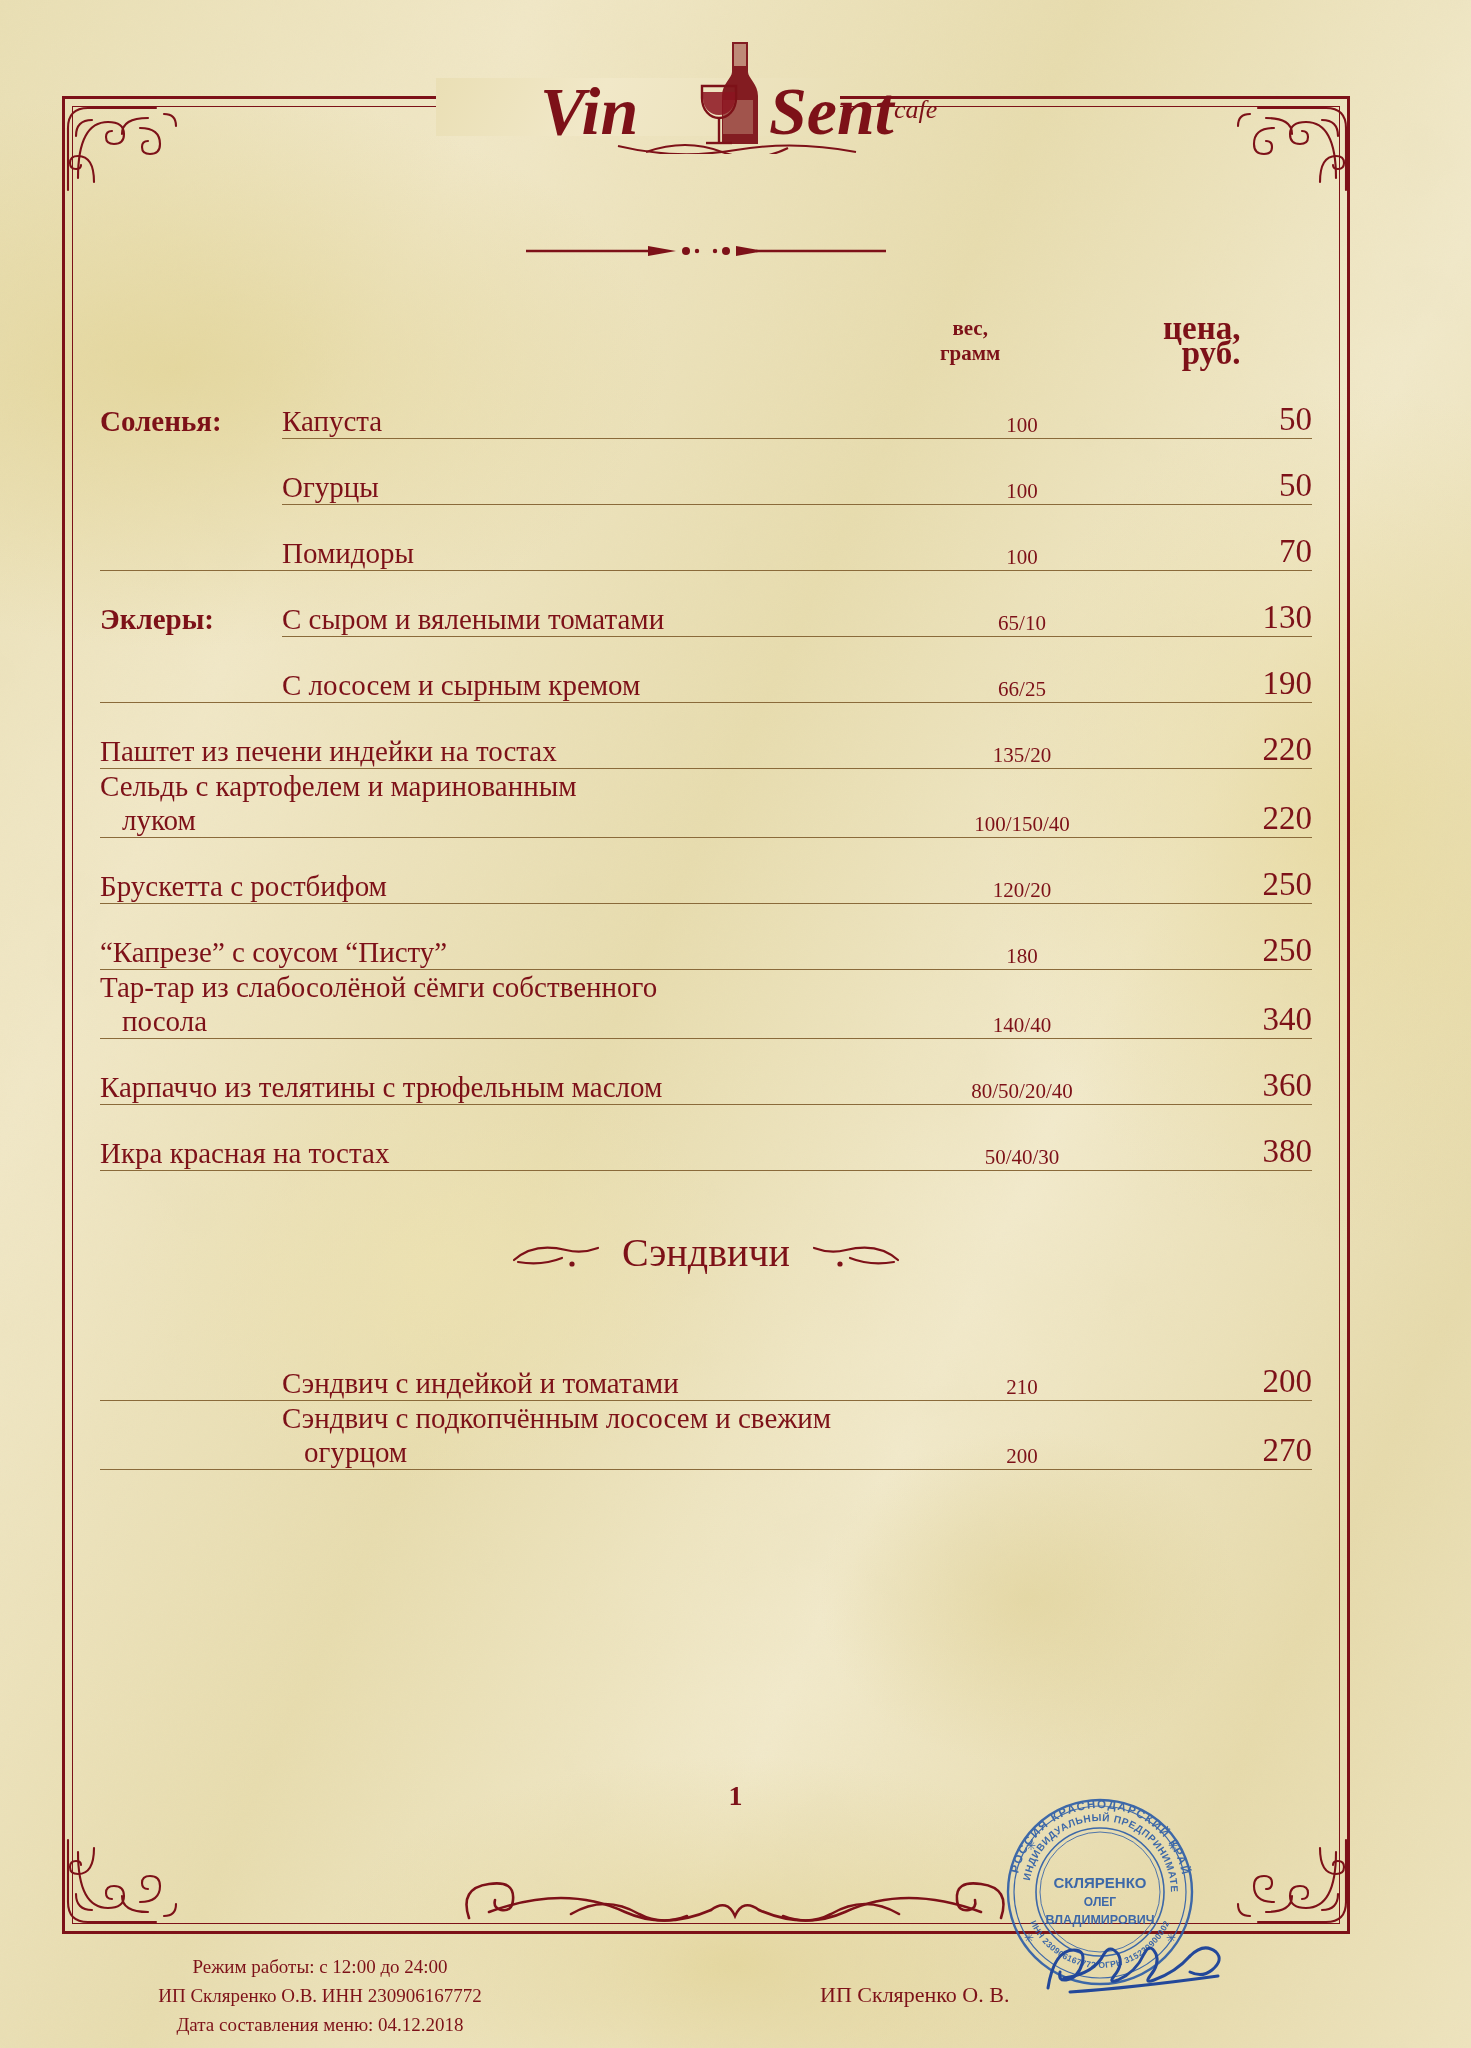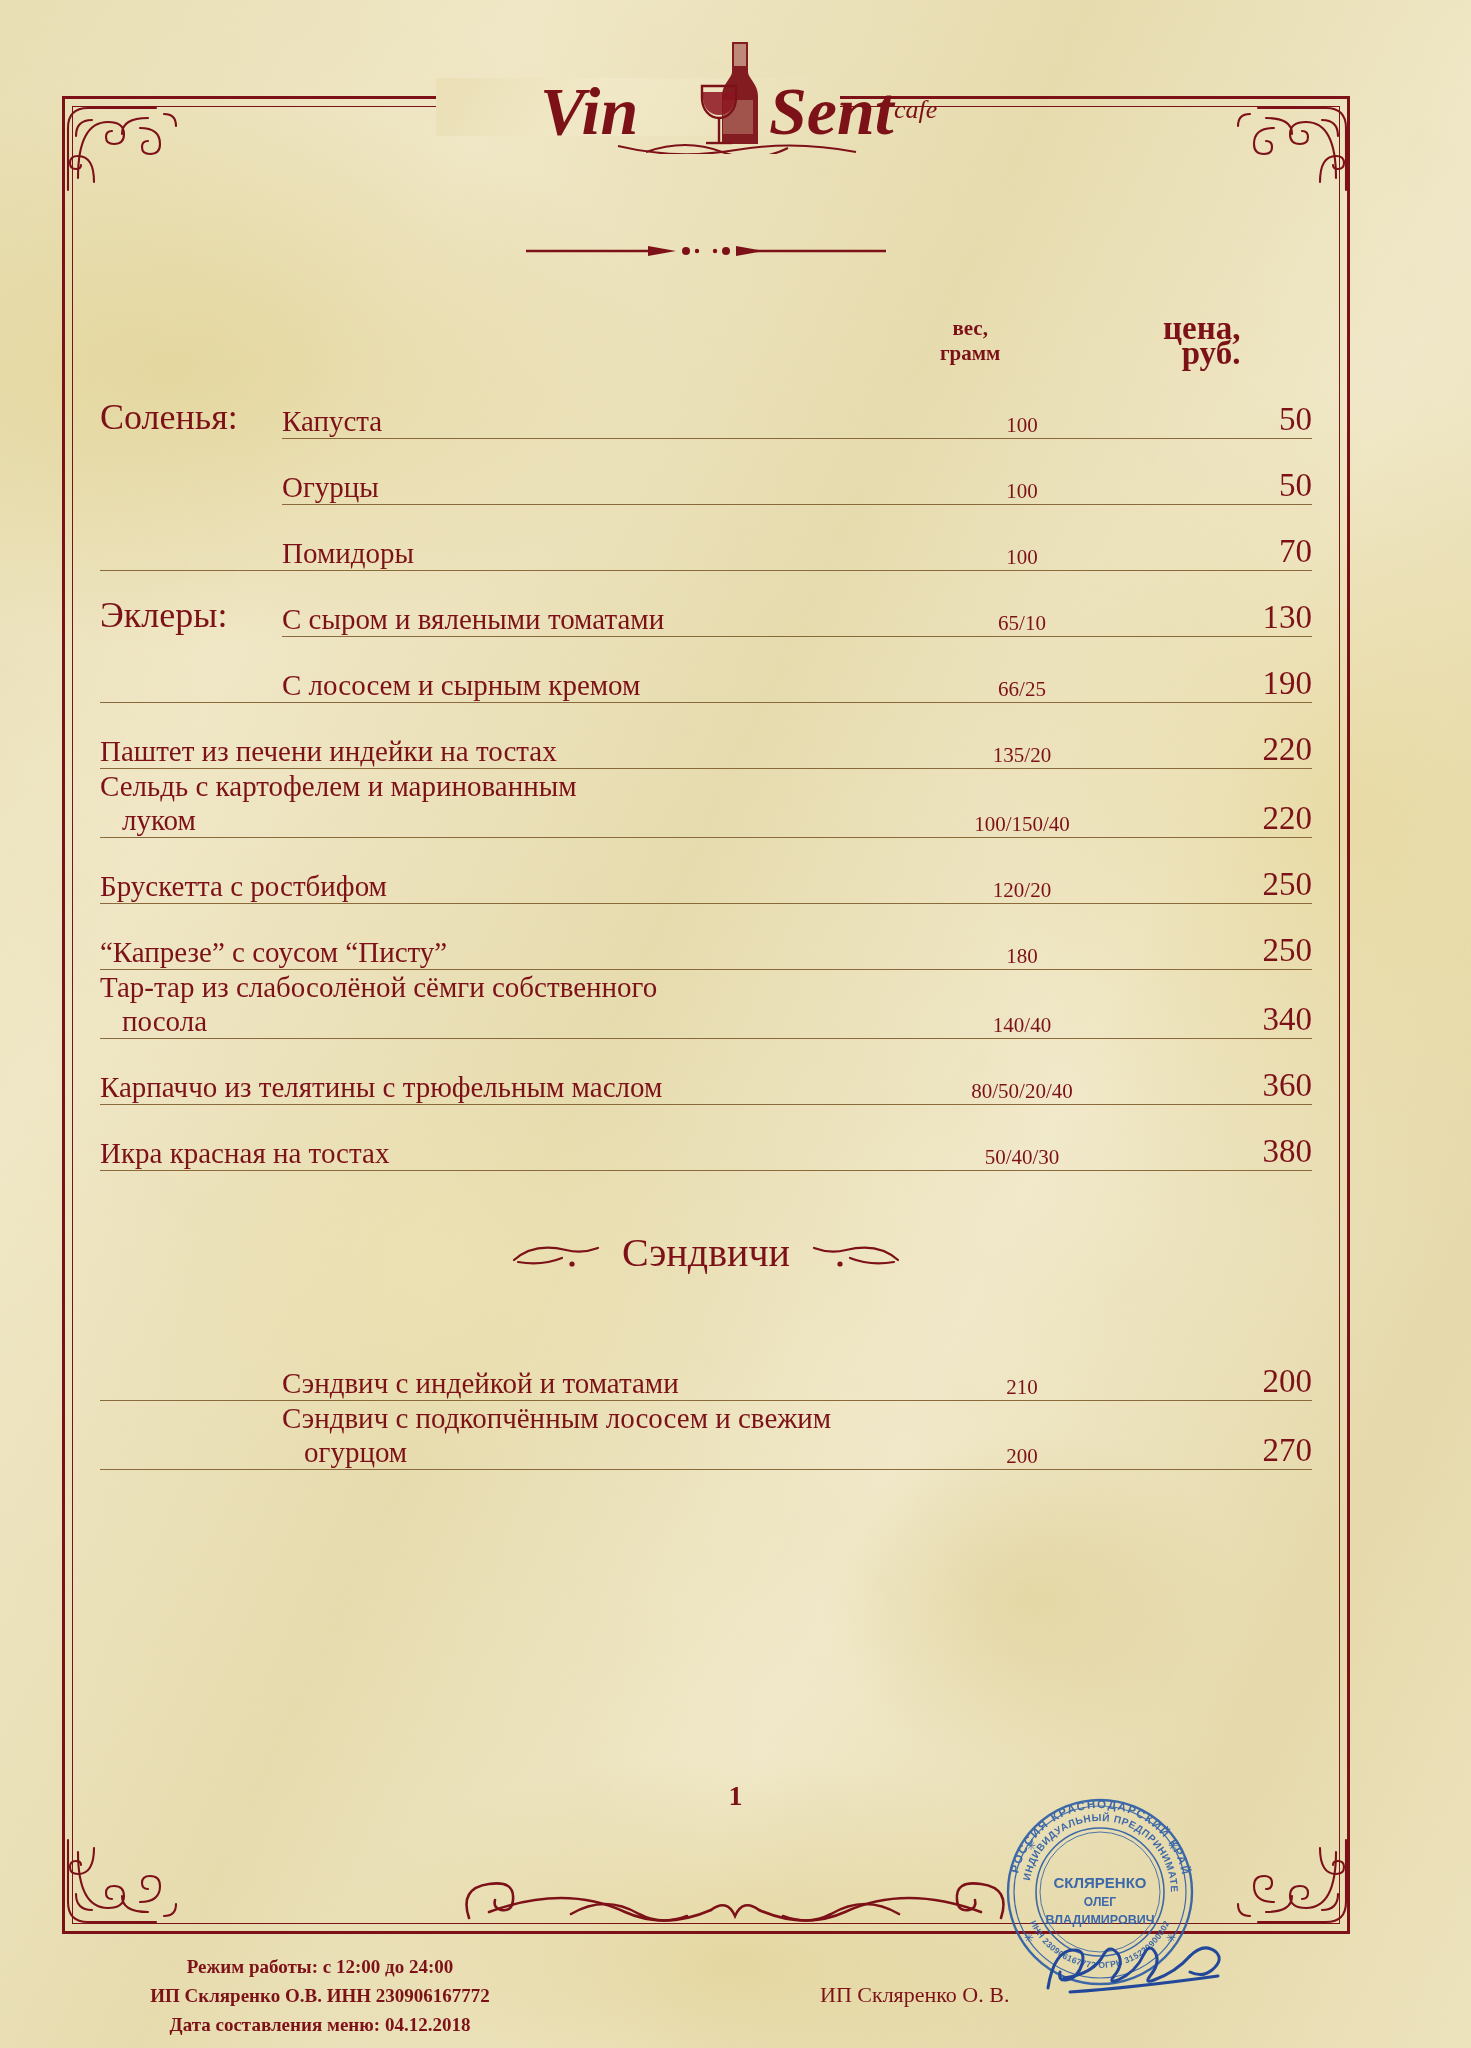"Соленья:" .group-label { font-size: 36px -> 29px; font-weight: none -> bold }
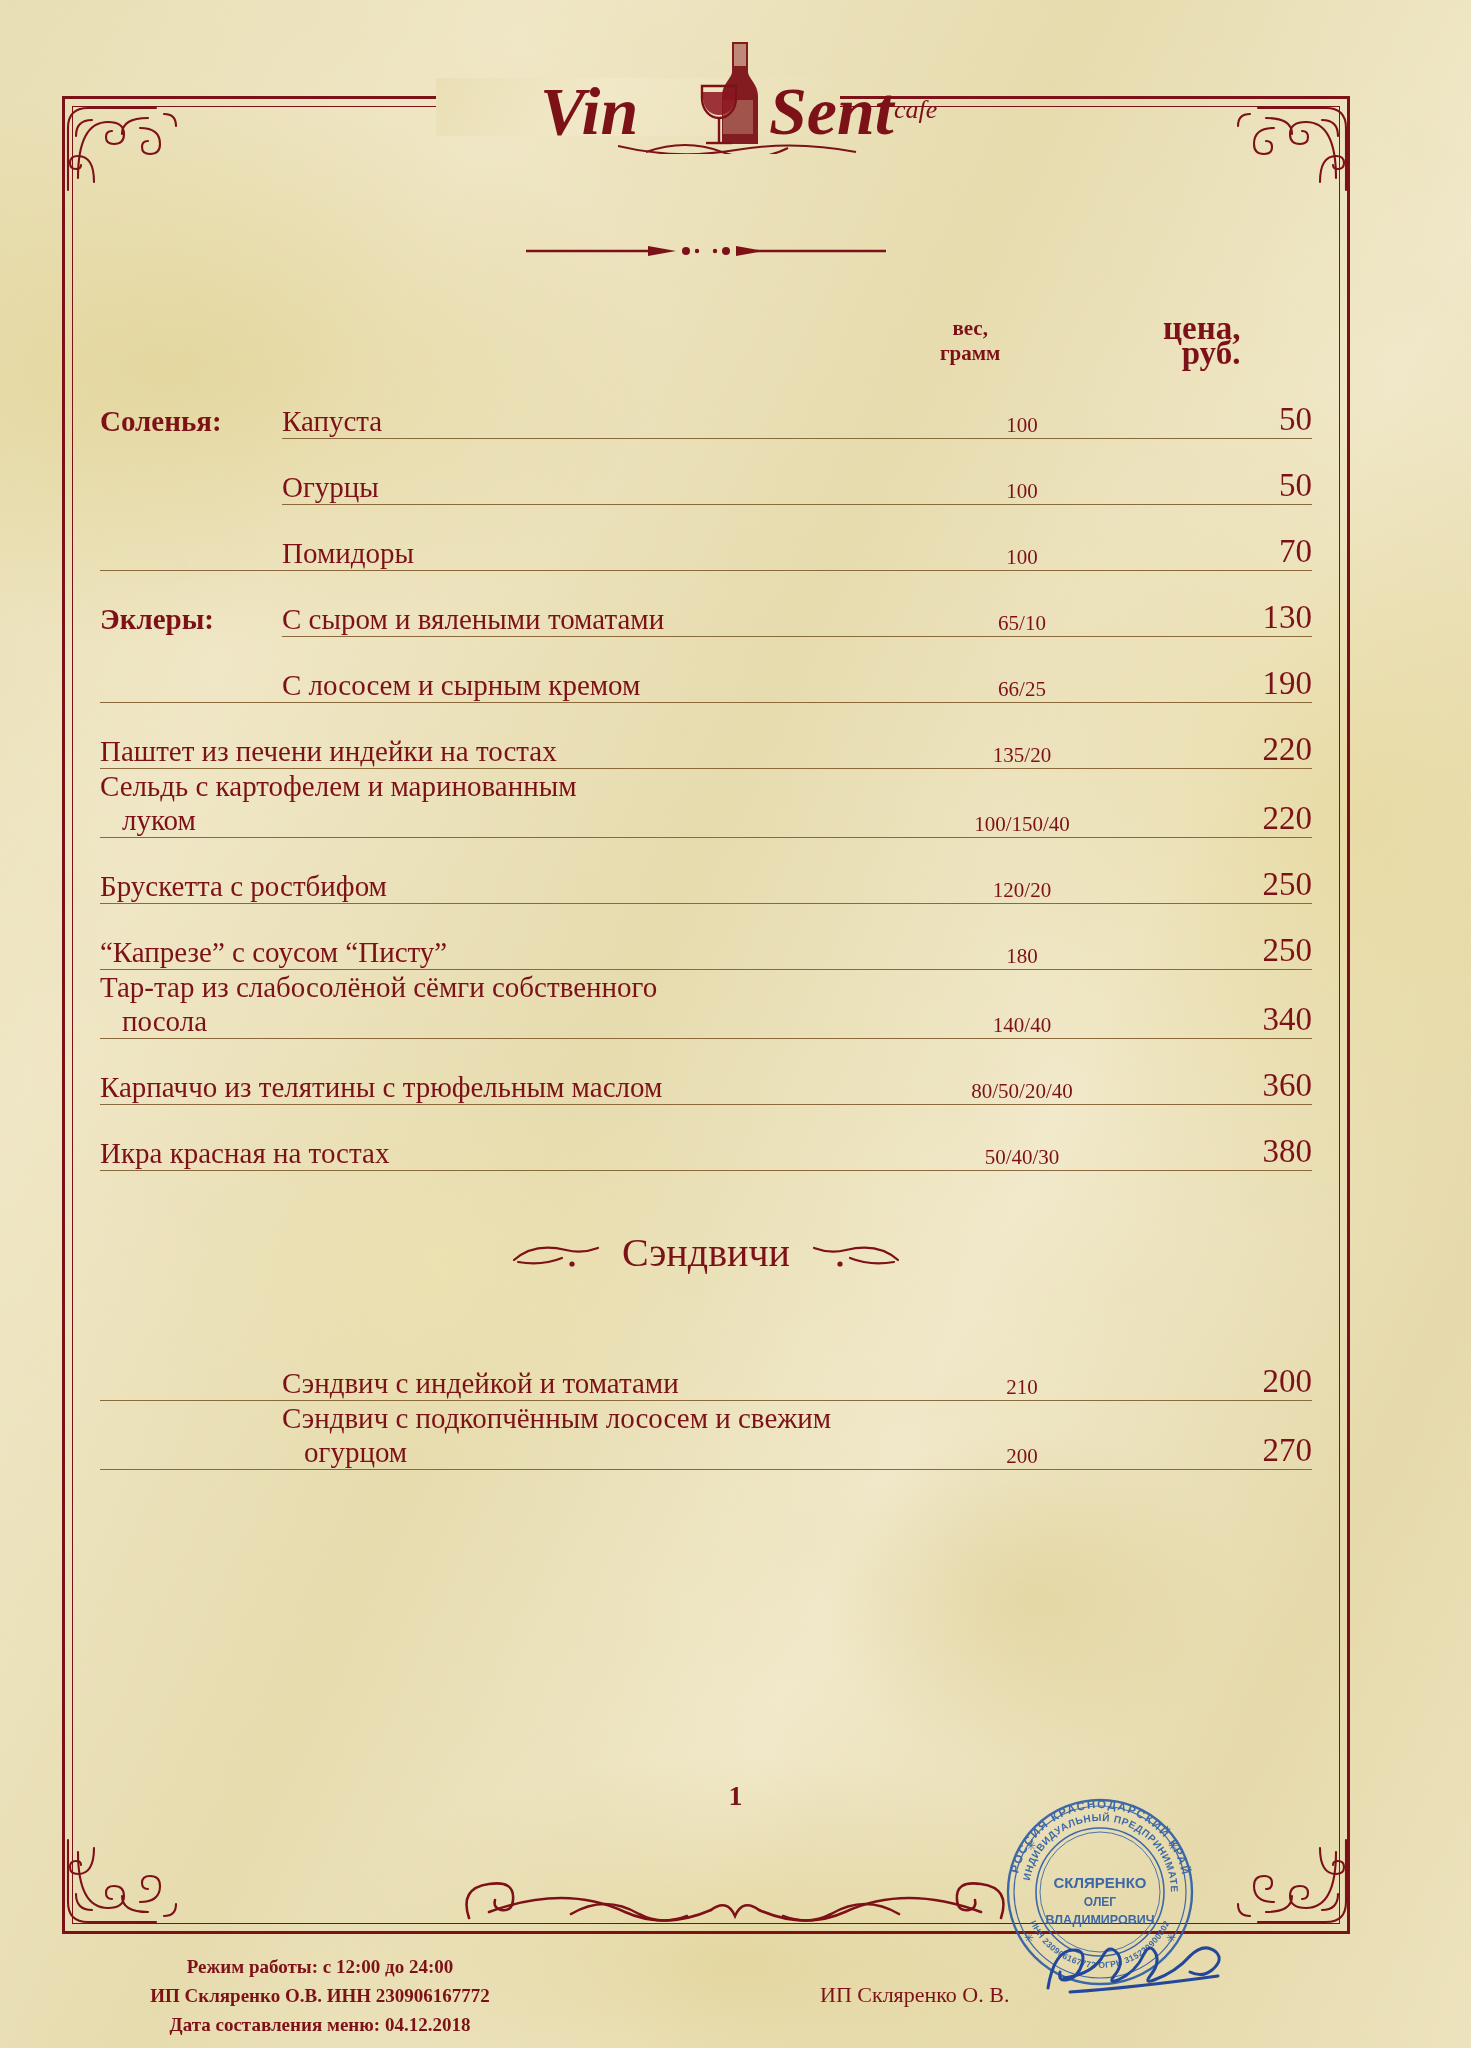"Режим работы: с 12:00 до" .legal-left { font-weight: bold -> normal }
